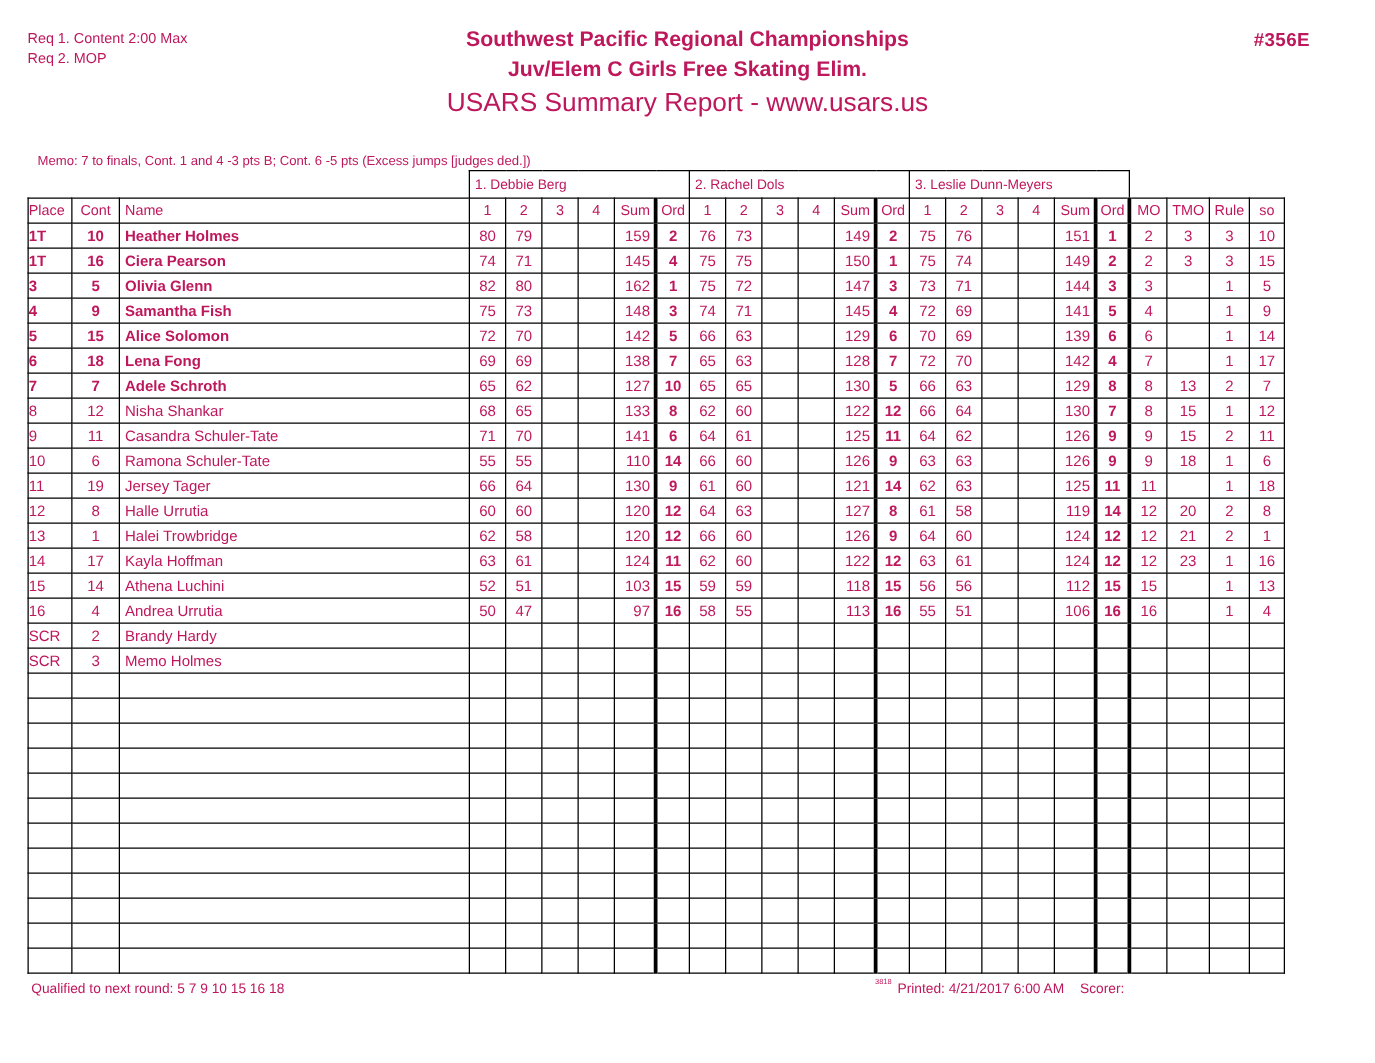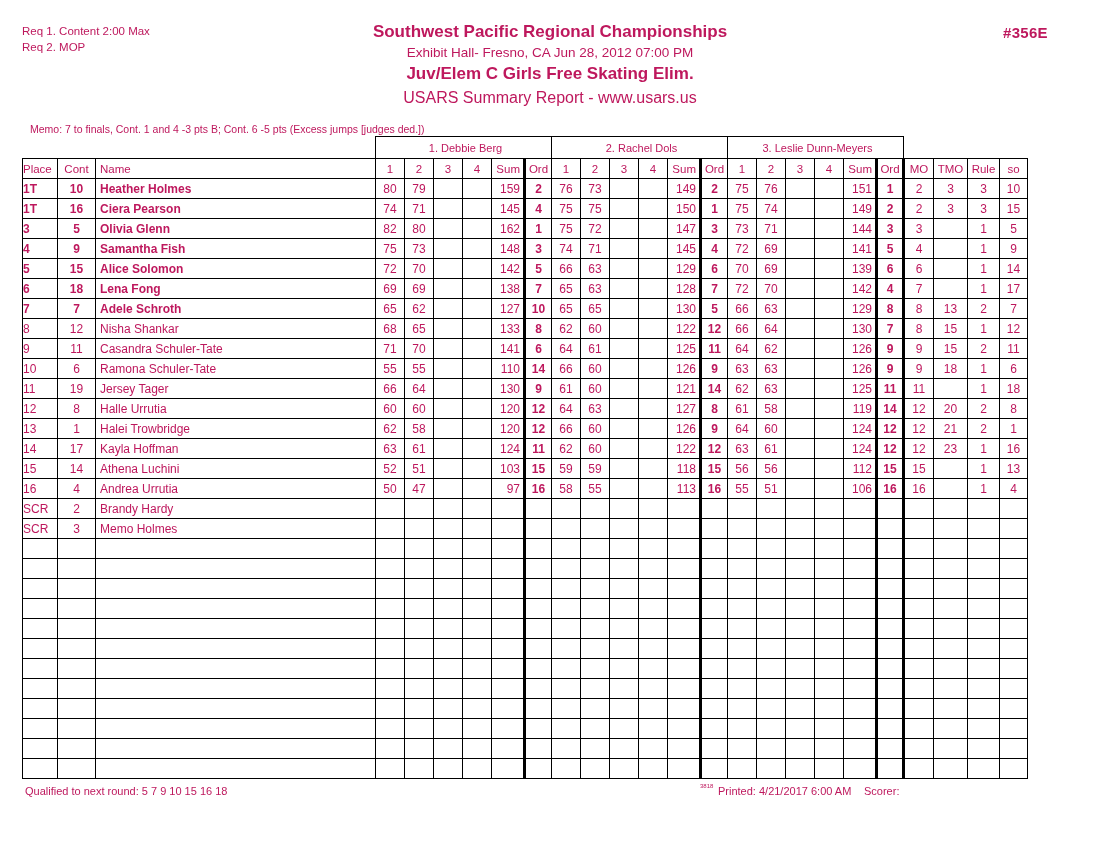"Exhibit Hall- Fresno, CA Jun" div.venue { html: <div>Exhibit Hall- Fresno, CA Jun 28, 2012 07:00 PM</div> -> none }
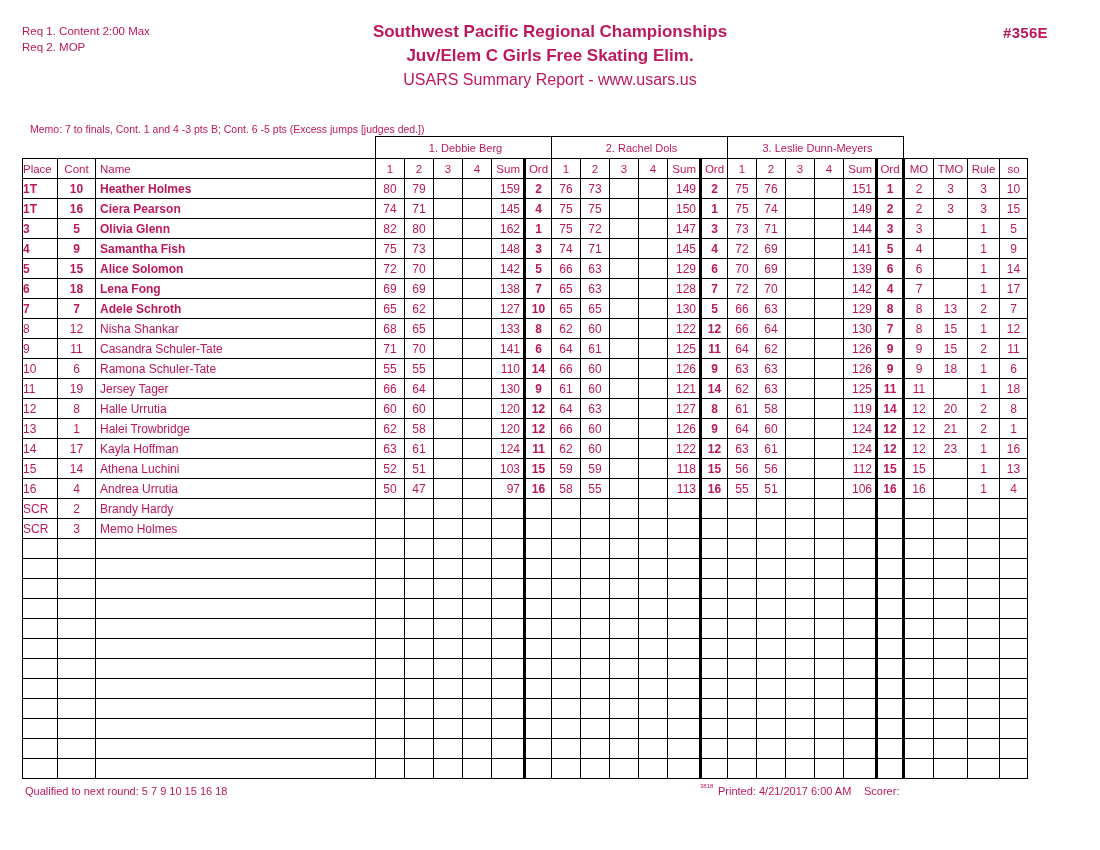"USARS Summary Report - www.usars.us" .report { font-size: 16px -> 21px }
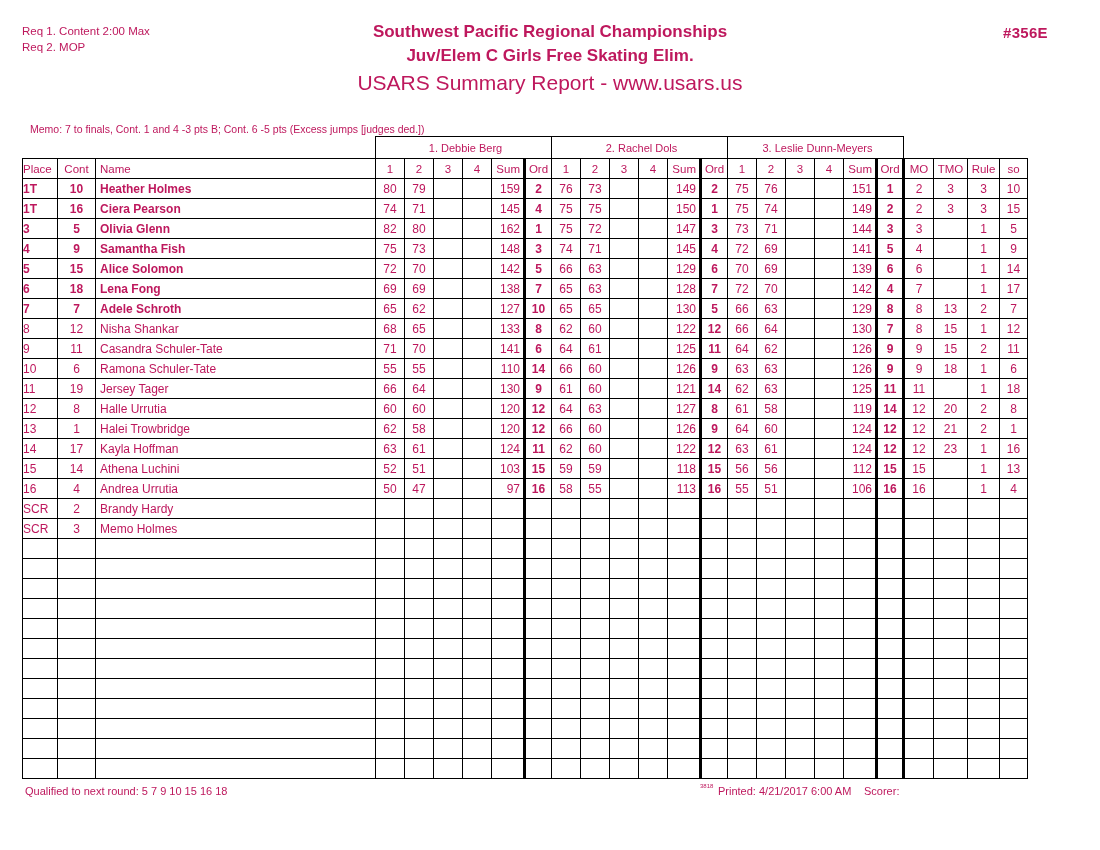"1. Debbie Berg" tr.jrow td { text-align: center -> none }
